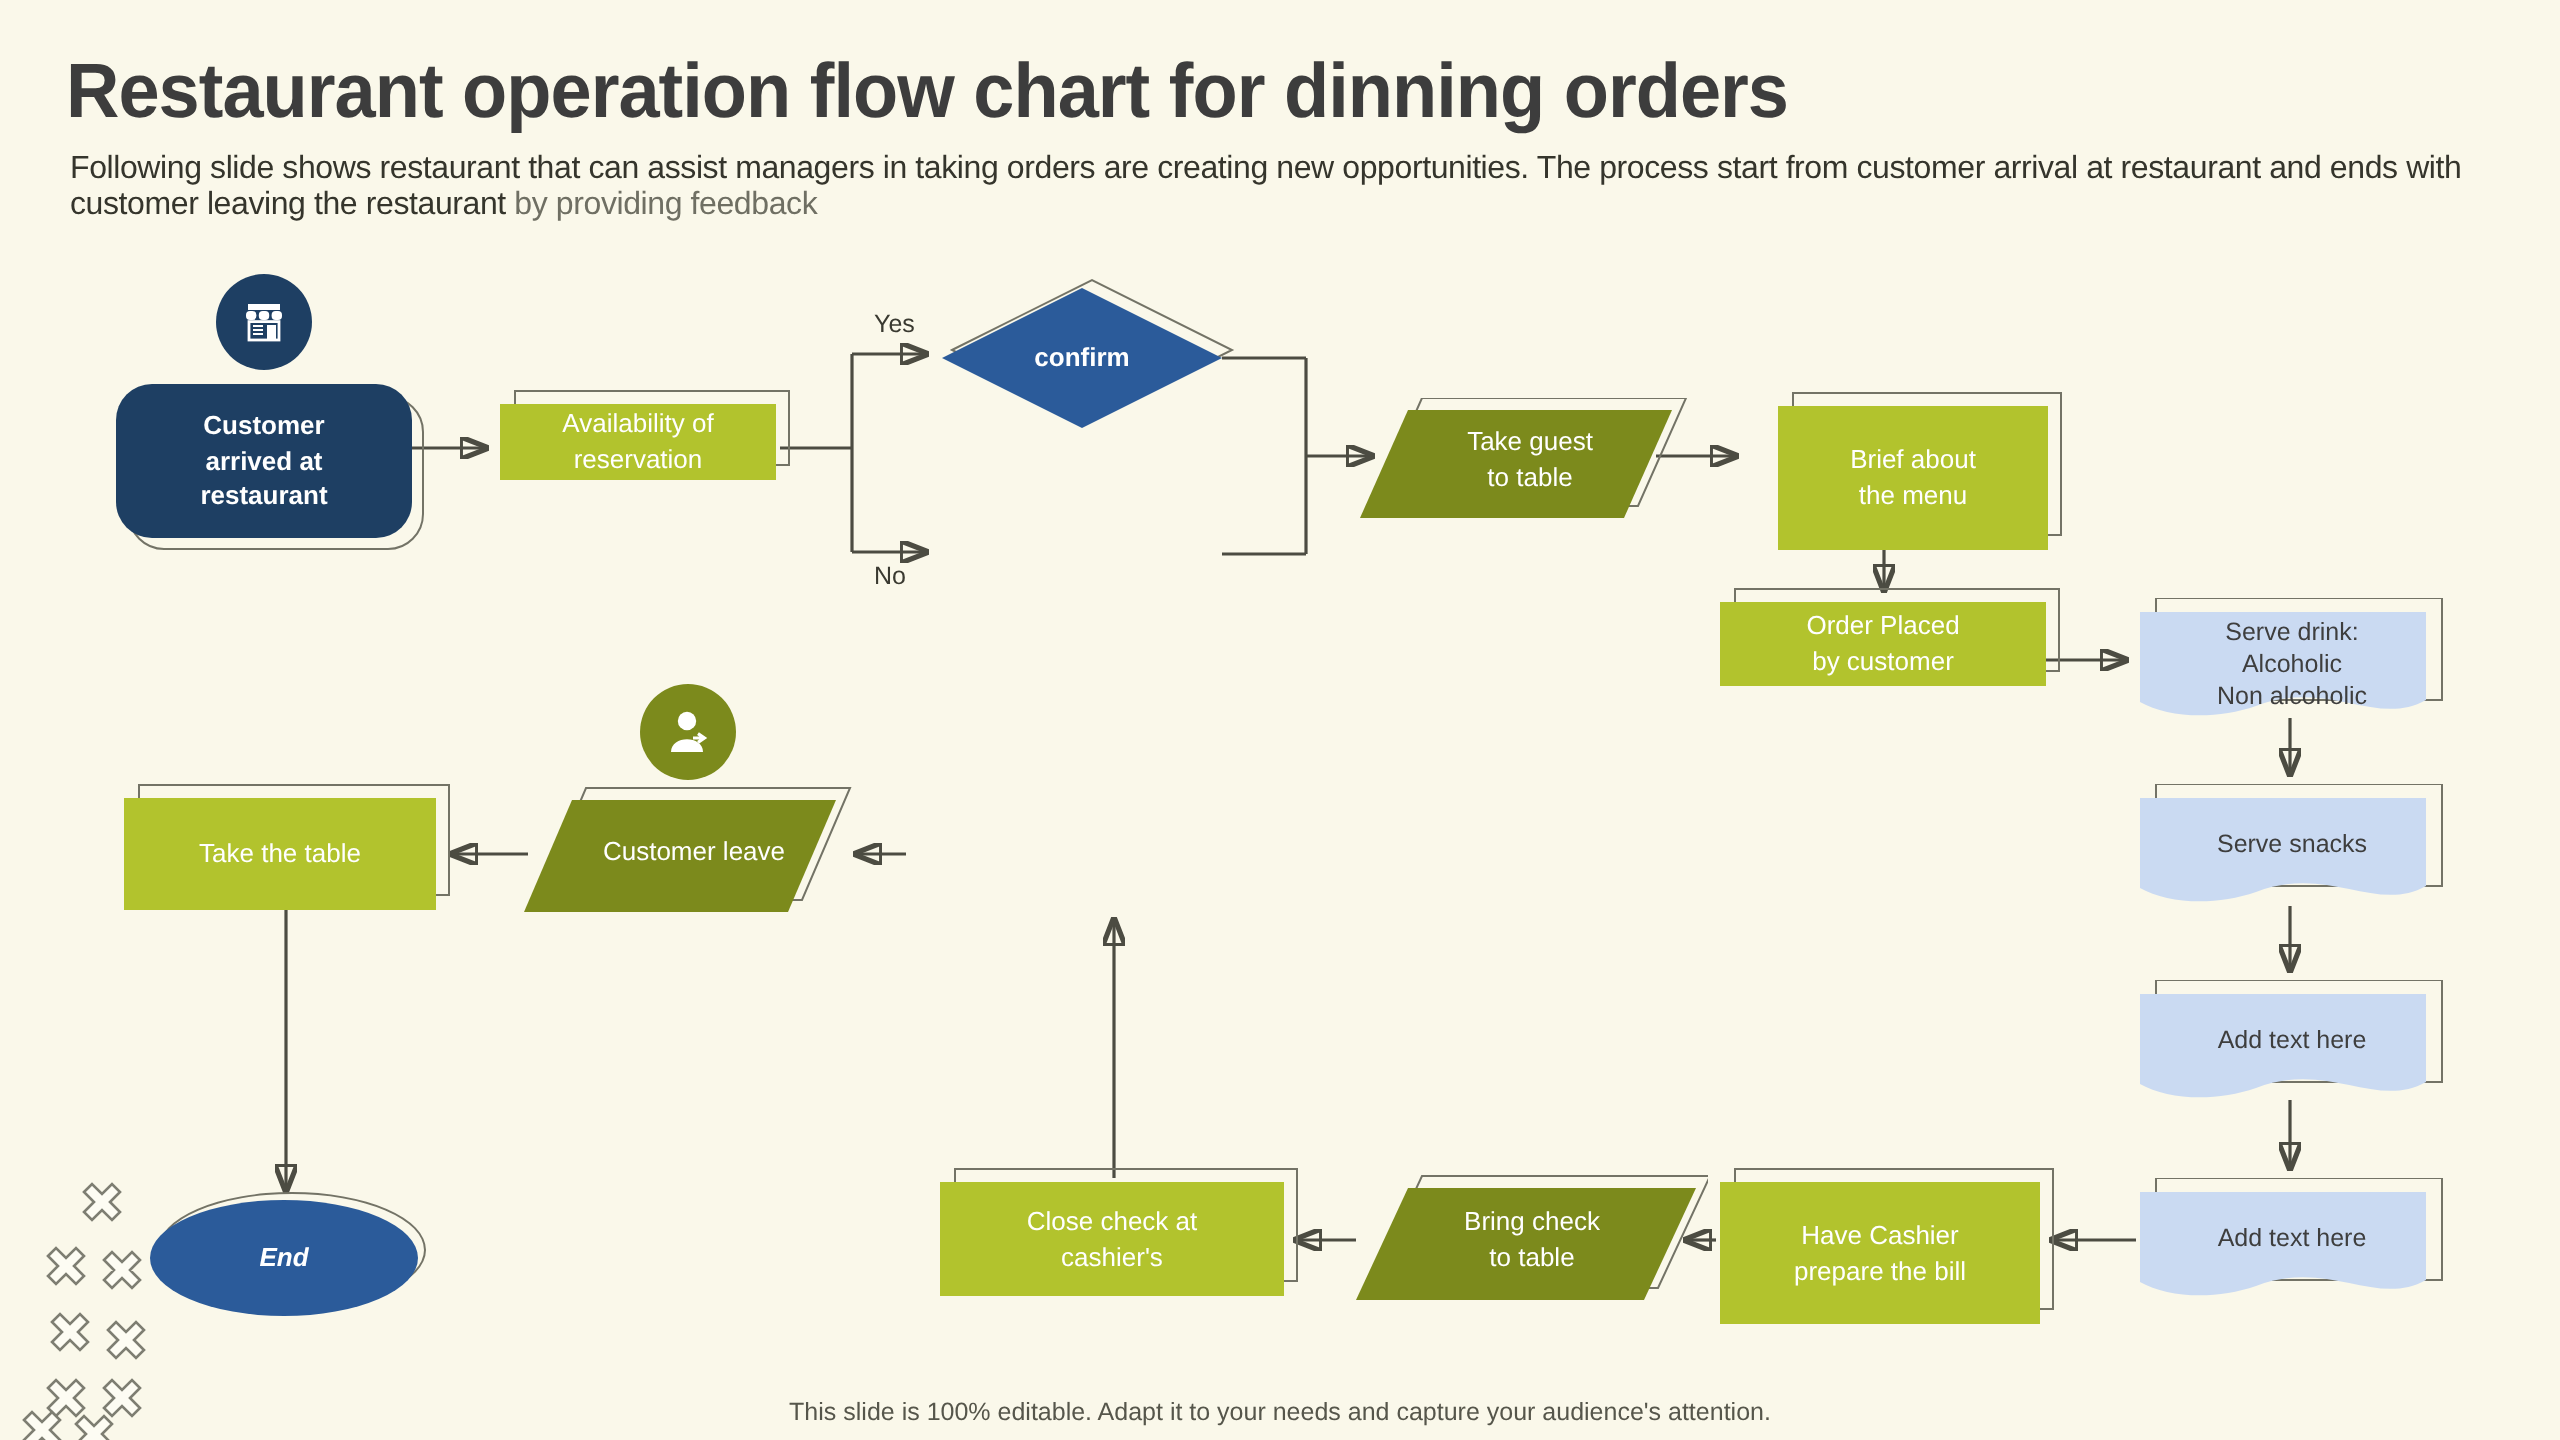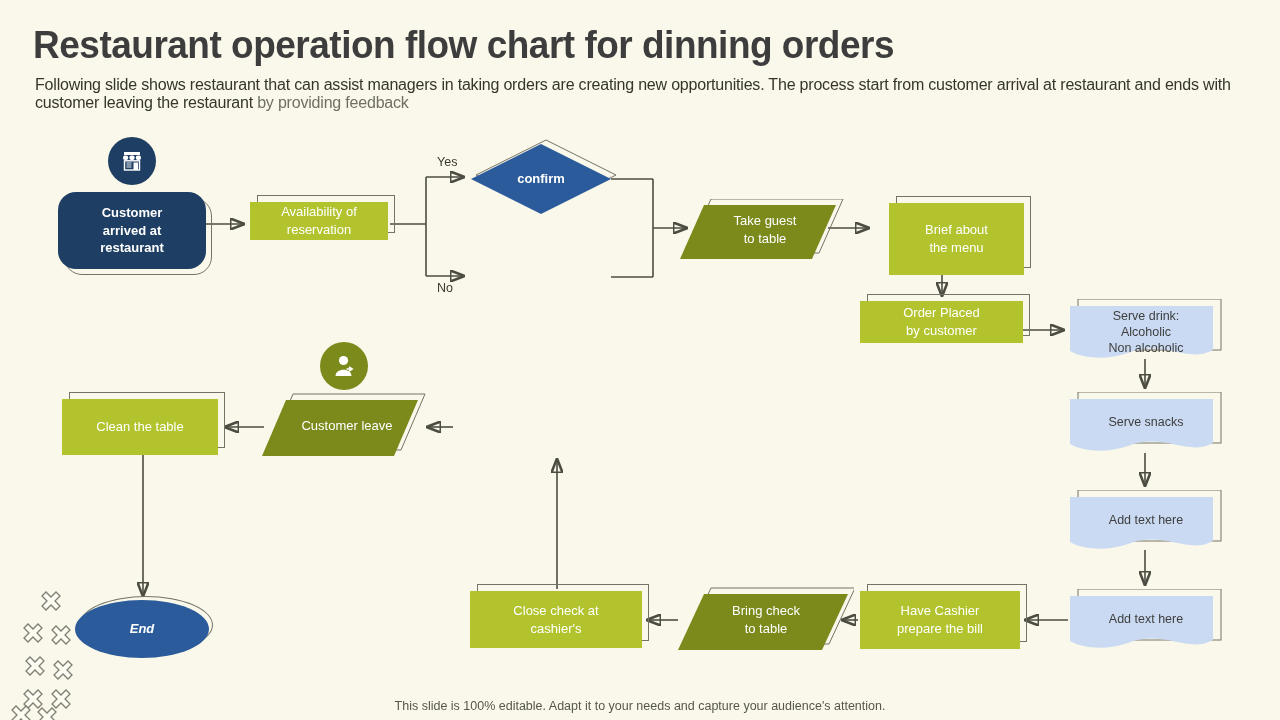"Clean the table" div.label { text: Clean -> Take }
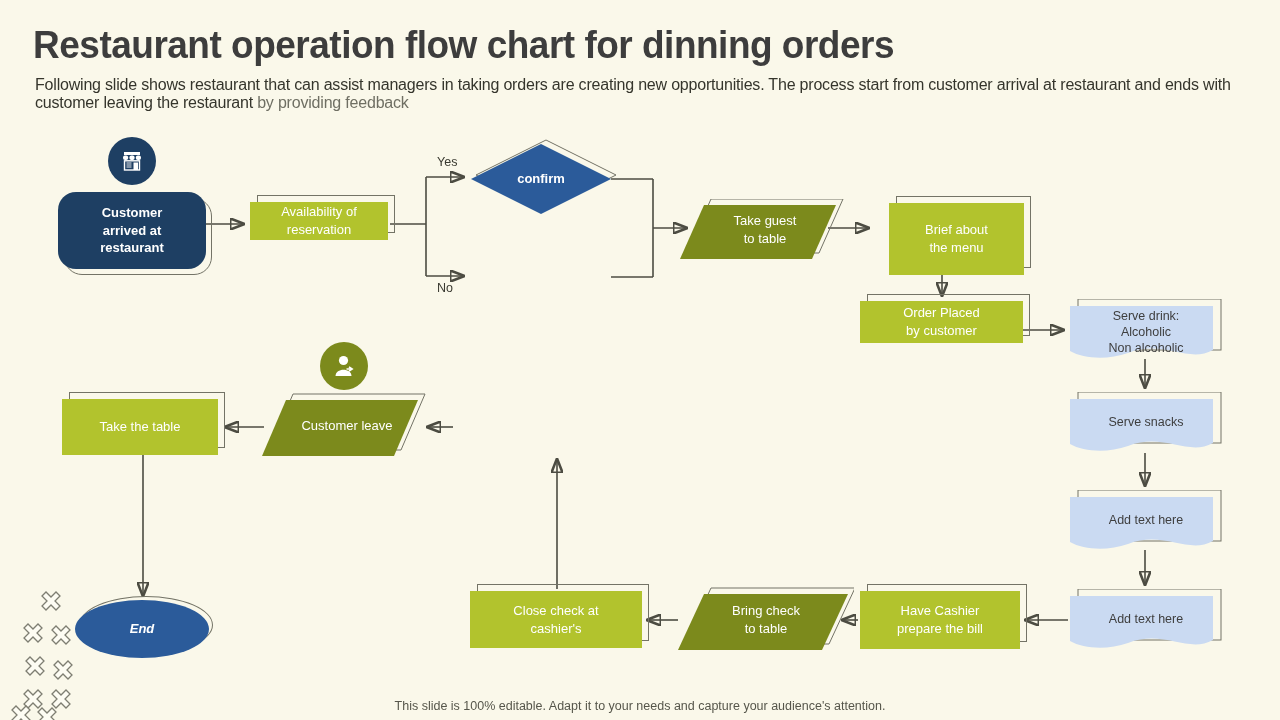"Have Cashier" div.node { height: 58px -> 71px }
